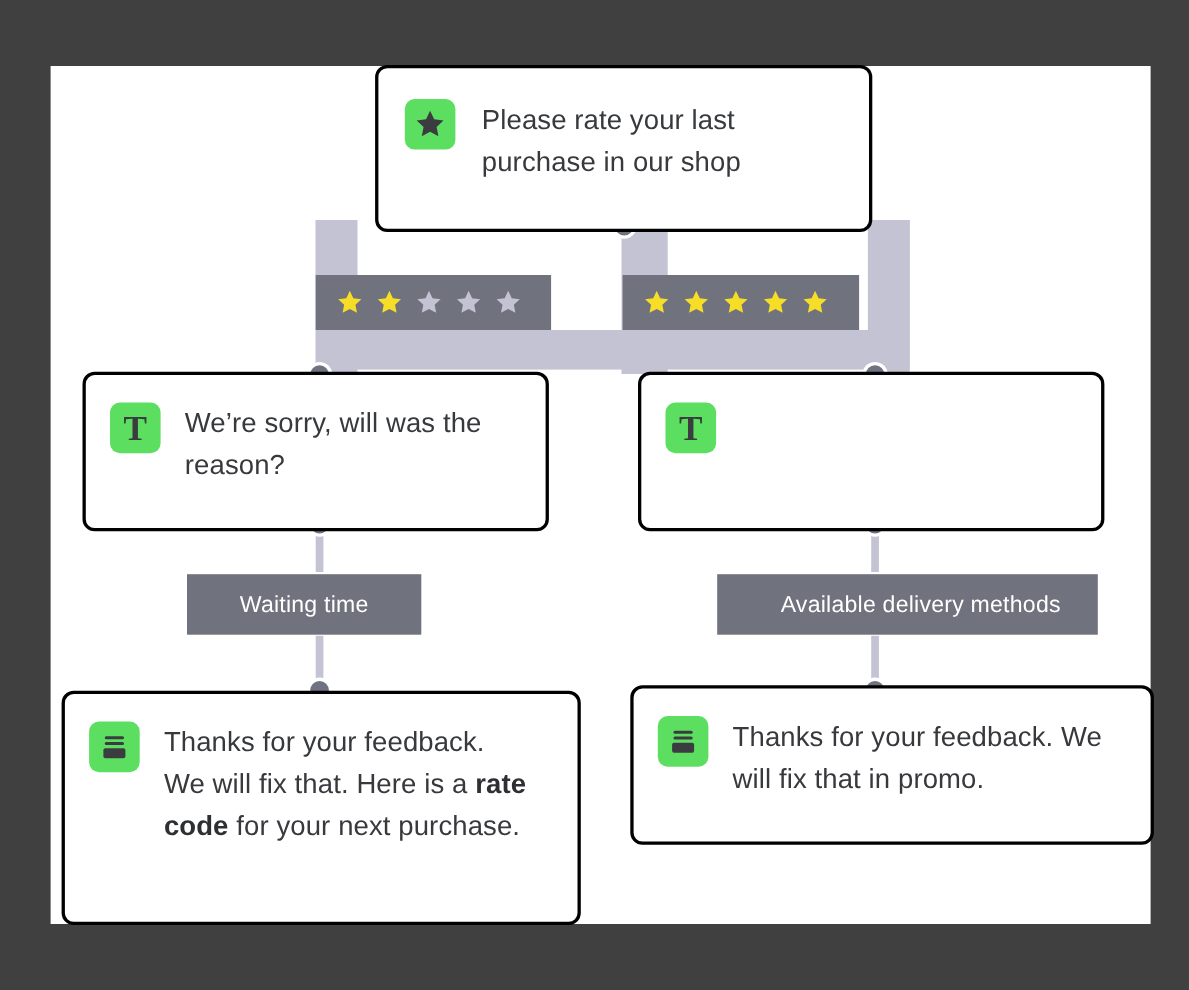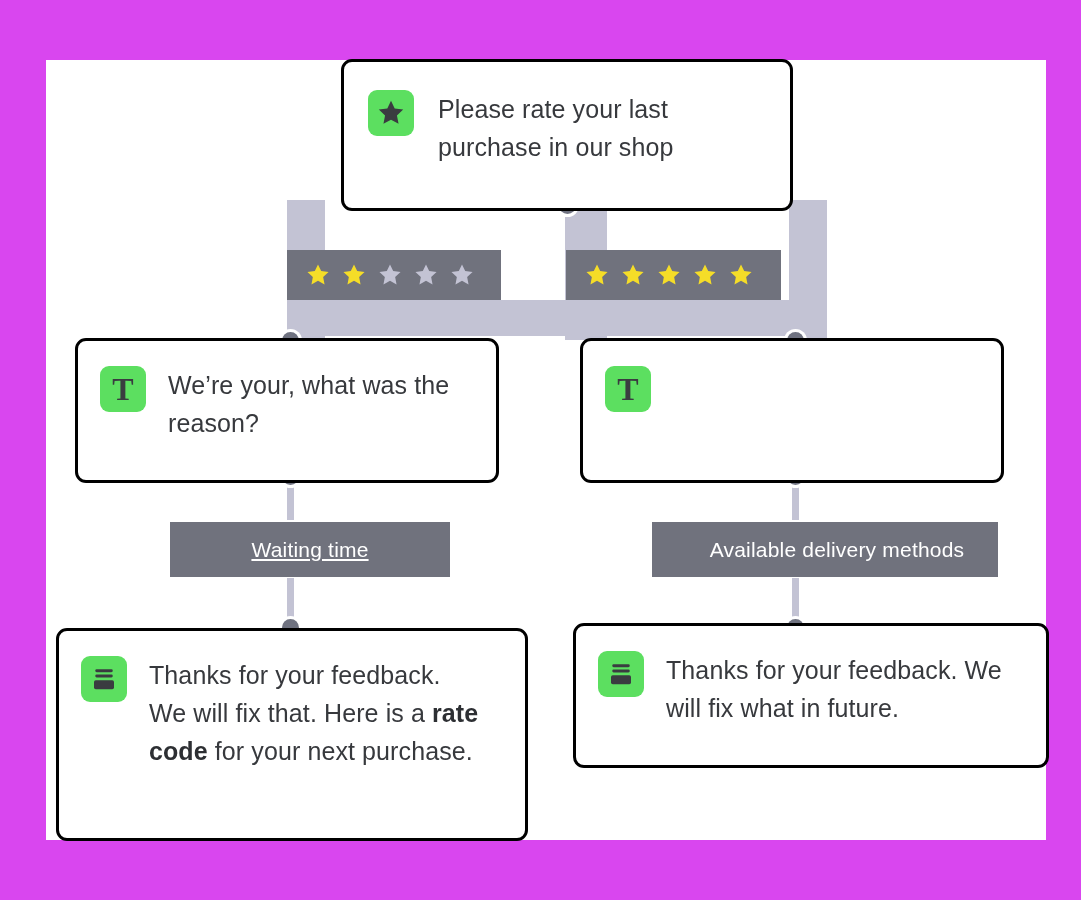"Please rate your last purchase" #stage { background: #d946ef -> #404040 }
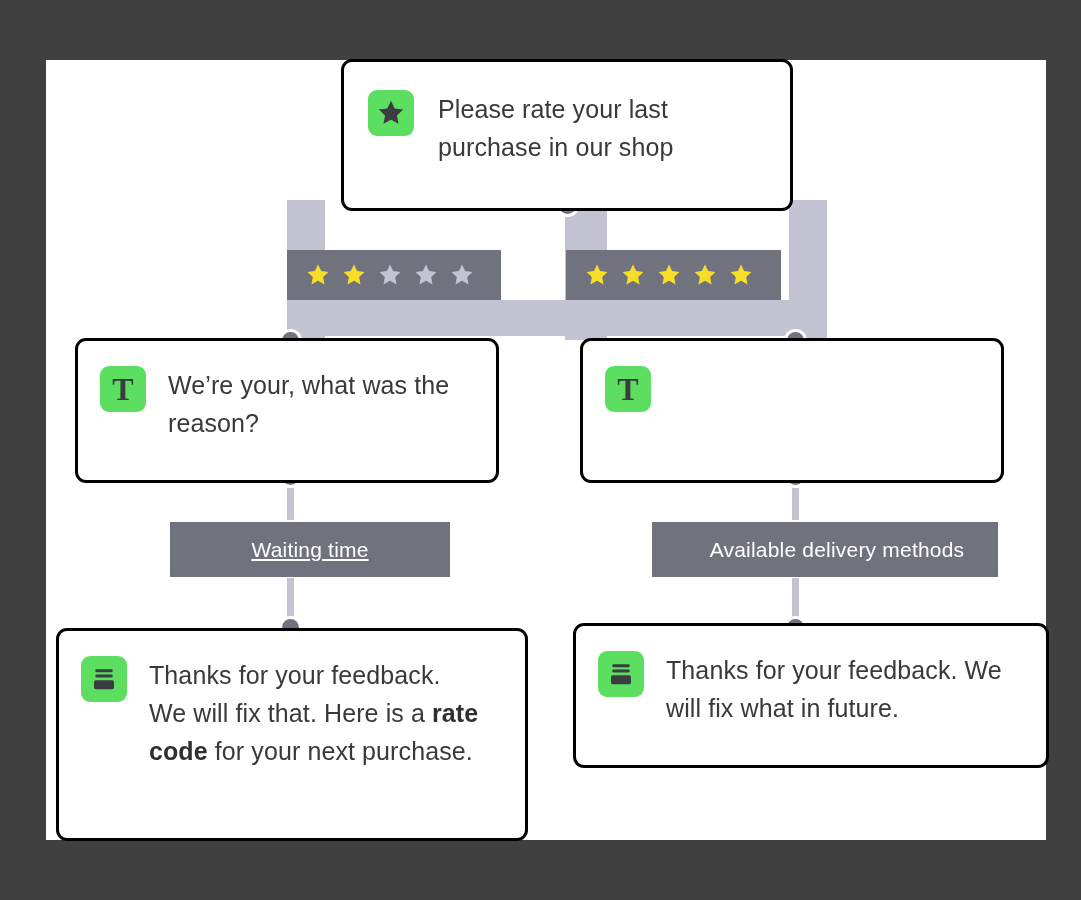"We’re your, what was the" div.card-text { text: your, what -> sorry, will }
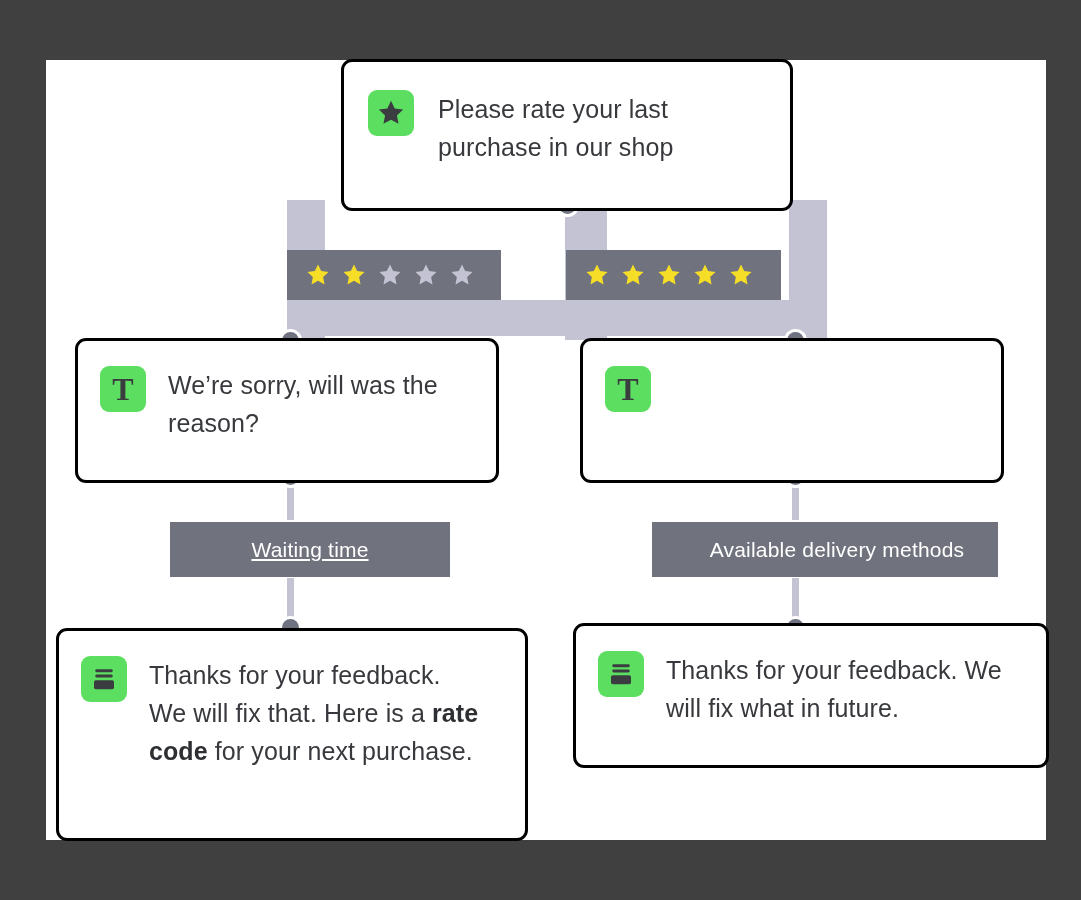"Waiting time" div.chip { text-decoration: underline -> none; width: 280px -> 213px }
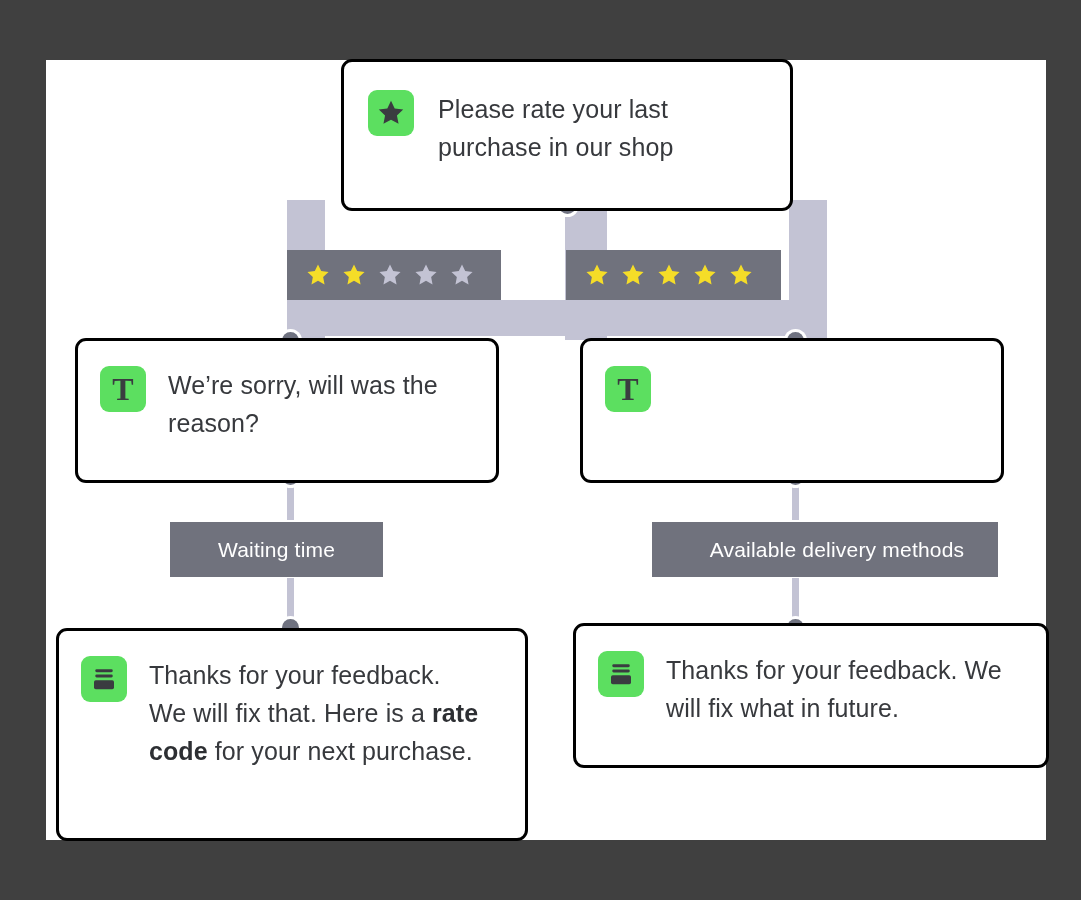"Thanks for your feedback. We will fix what" div.card-text { text: what in future -> that in promo }
